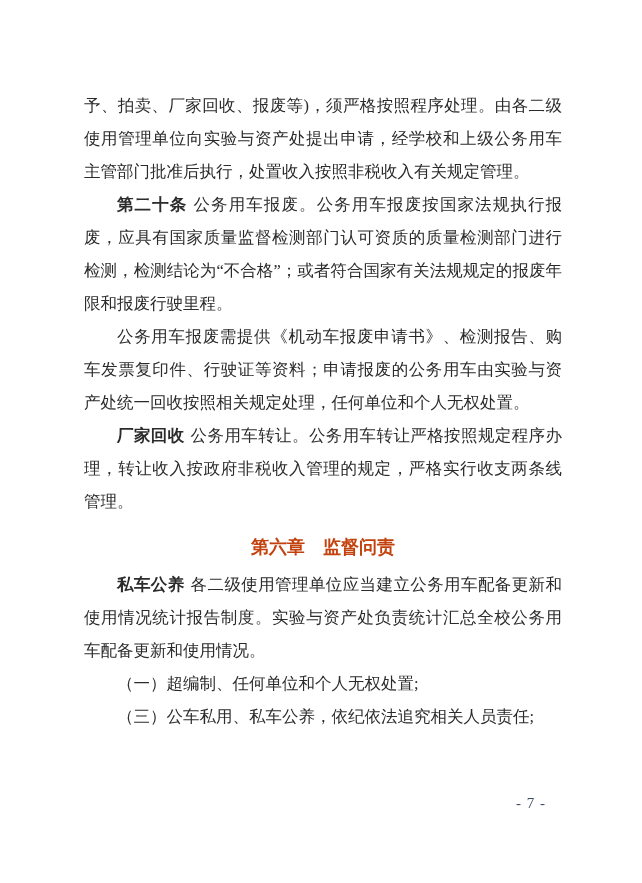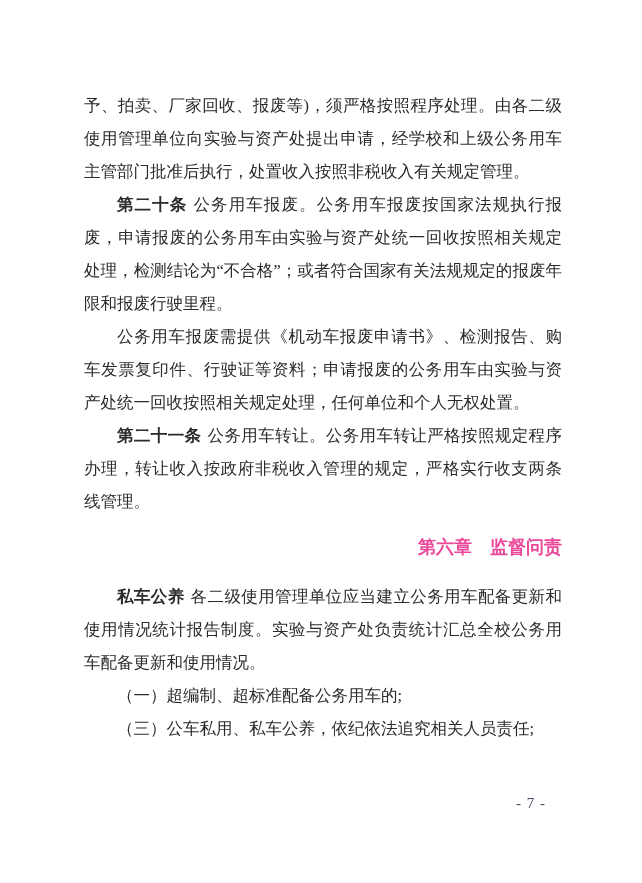"公务用车报废。公务用车报废按国家法规执行报废，申请报废的公务用车由实验与资产处统" span { text: 申请报废的公务用车由实验与资产处统一回收按照相关规定处理 -> 应具有国家质量监督检测部门认可资质的质量检测部门进行检测 }
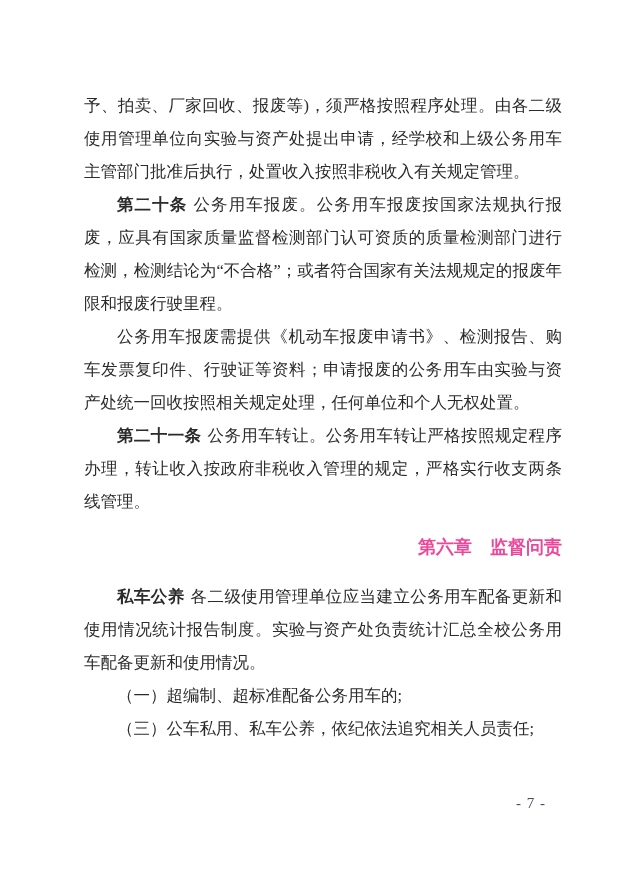"第二十一条" span.lead { text: 第二十一条 -> 厂家回收 }
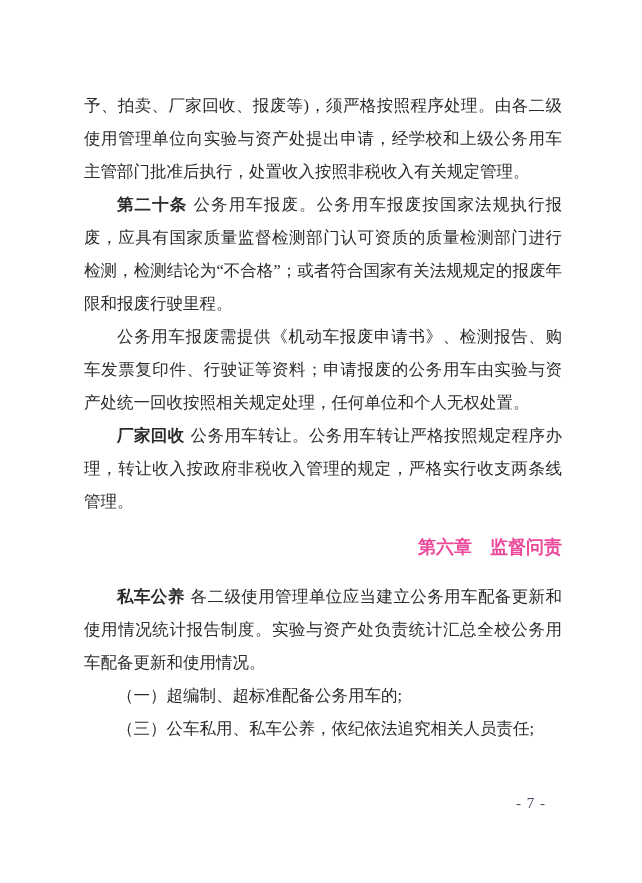"第六章 监督问责" .heading { color: #ec4899 -> #c2410c; margin: 13px 0 16px 0 -> 13px 0 4px 0; text-align: right -> center }
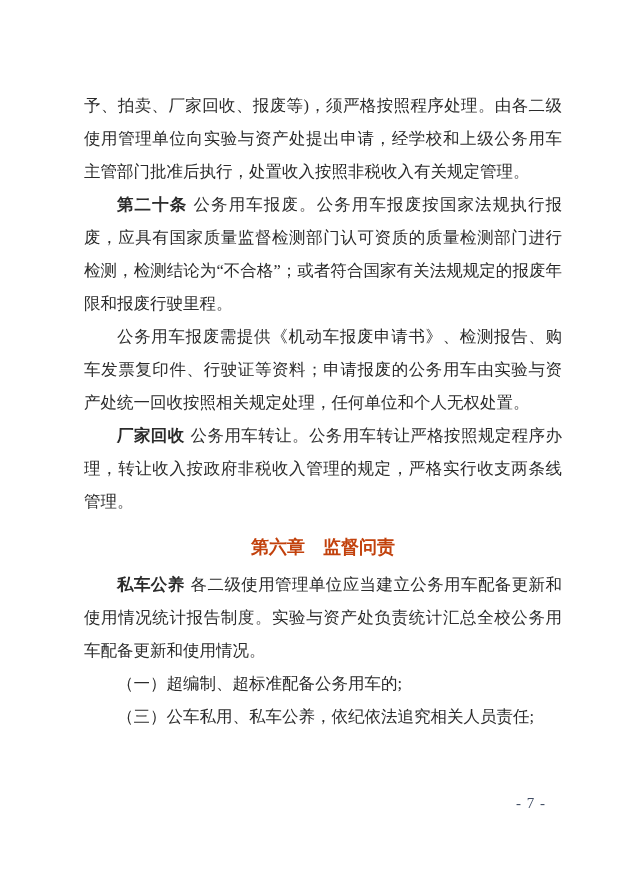"（一）超编制、超标准配备公务用车的;" span { text: 超标准配备公务用车的 -> 任何单位和个人无权处置 }
